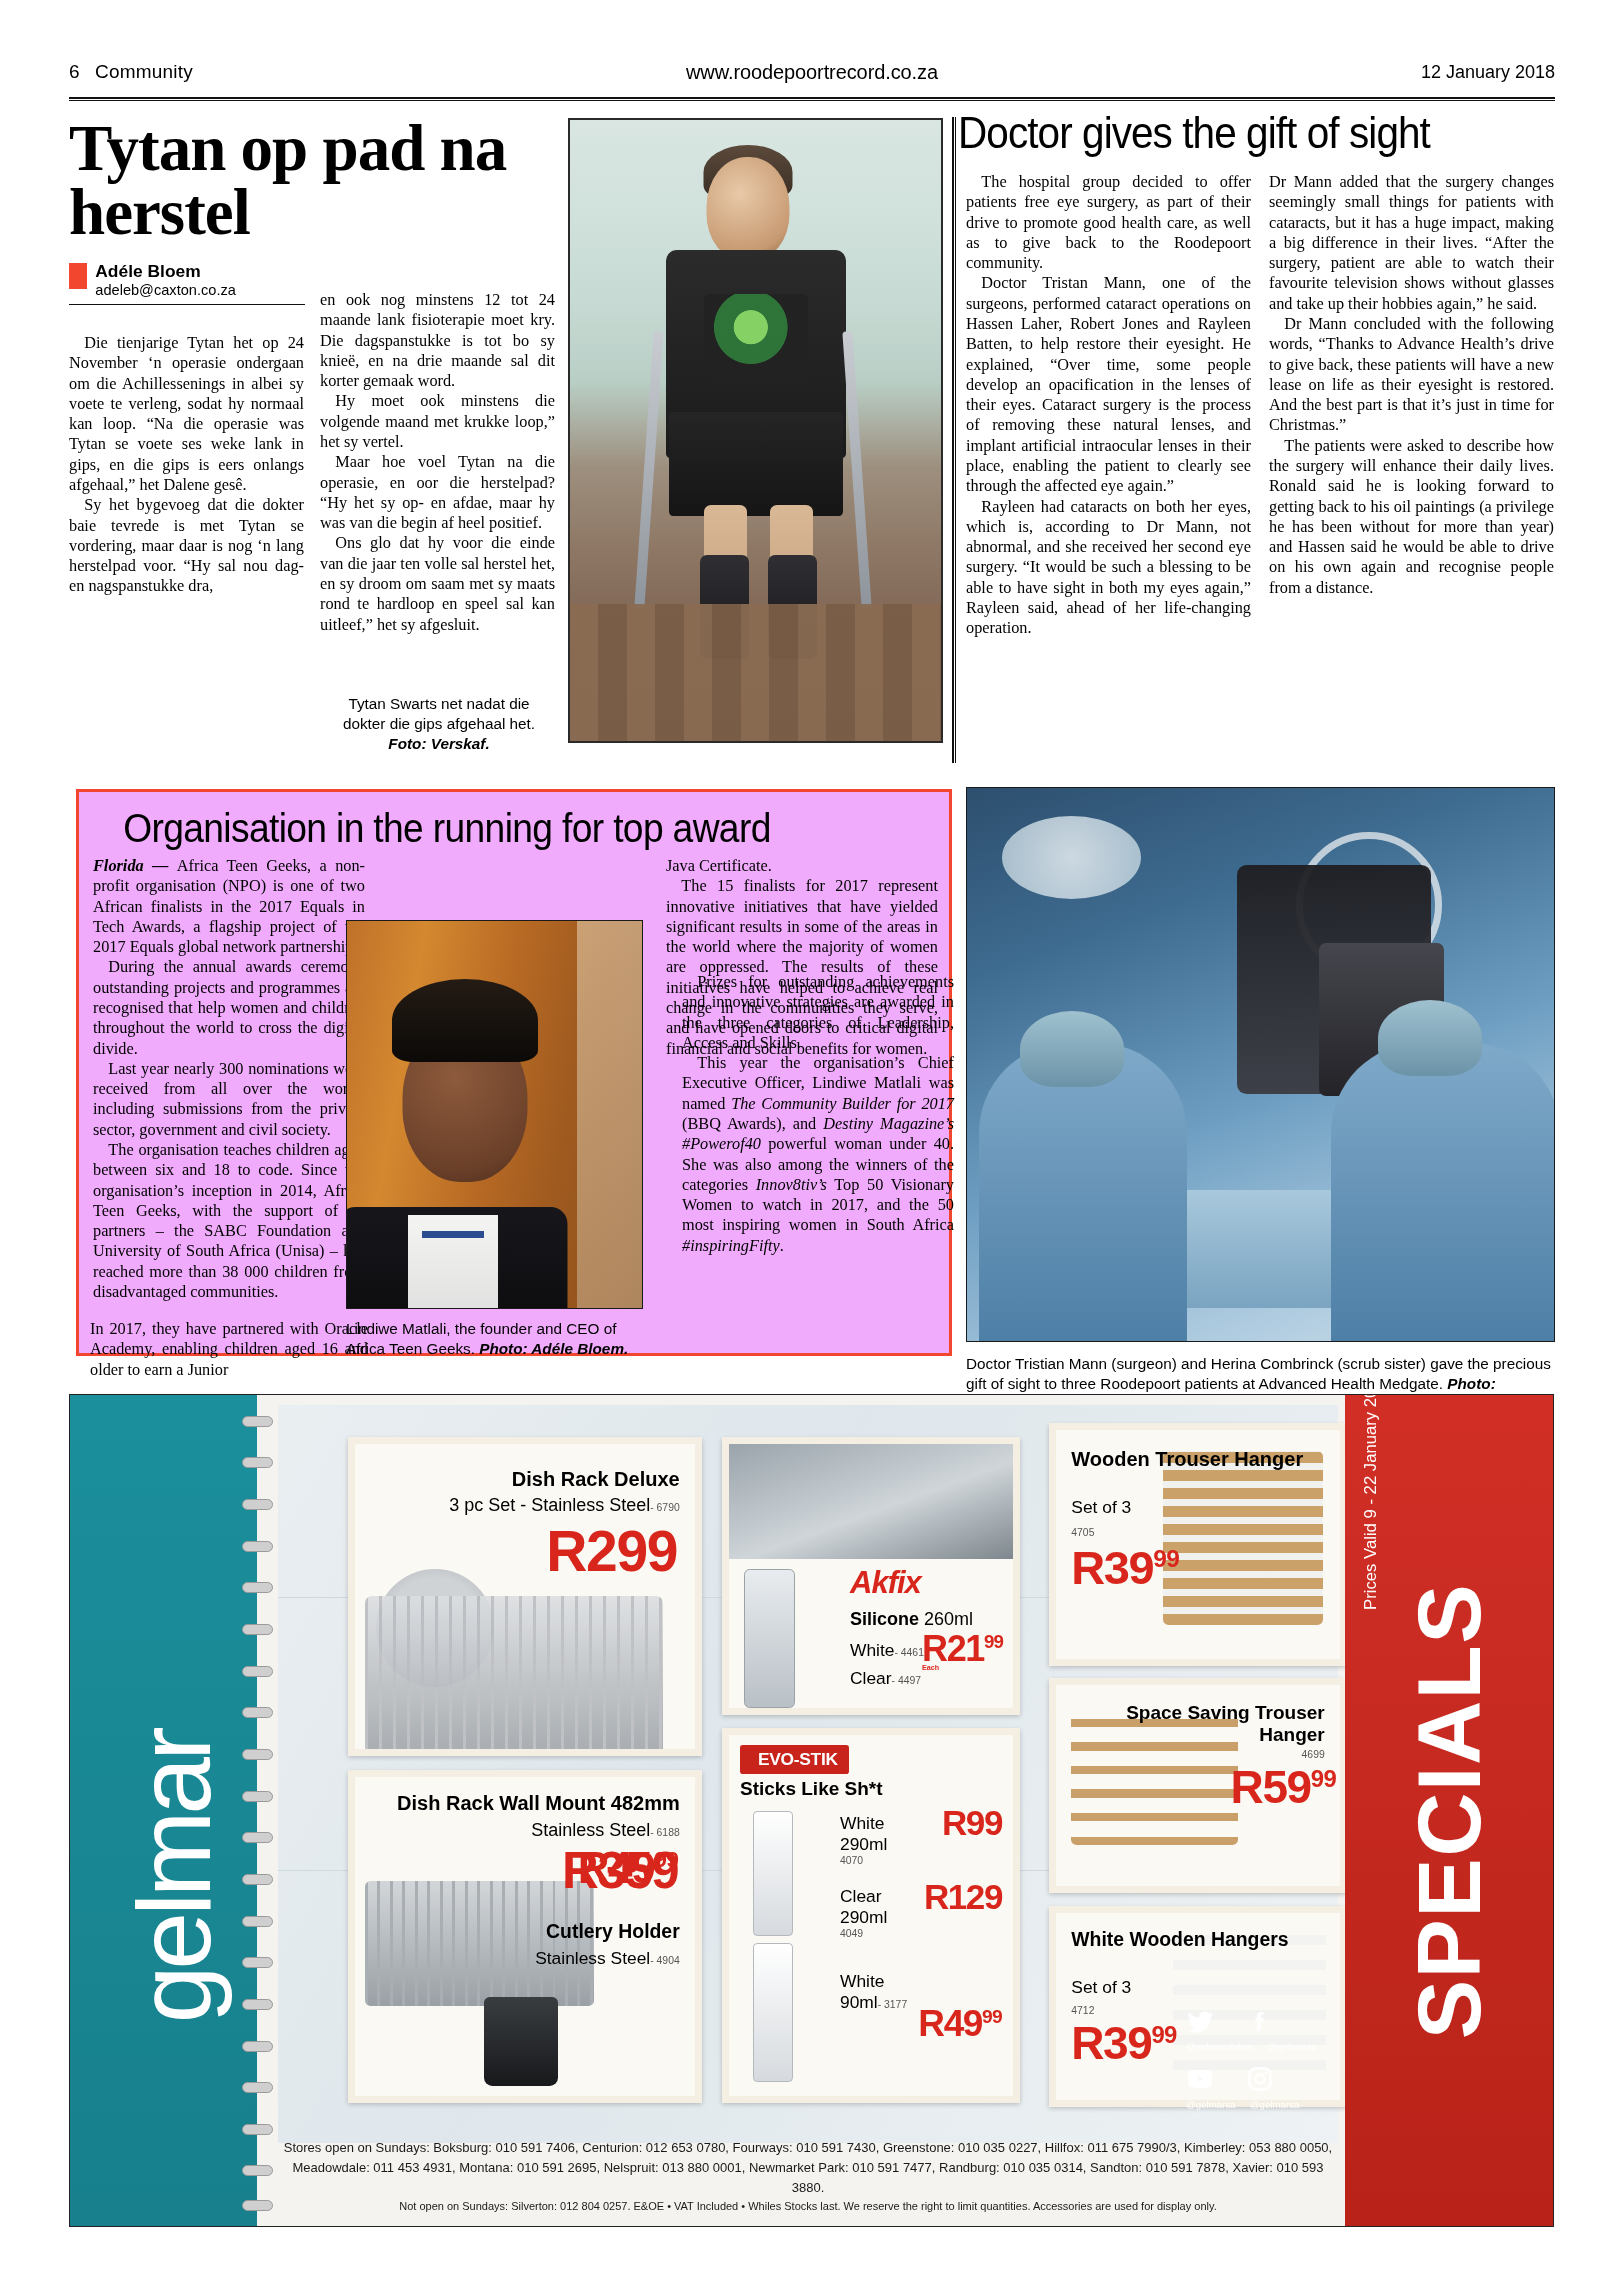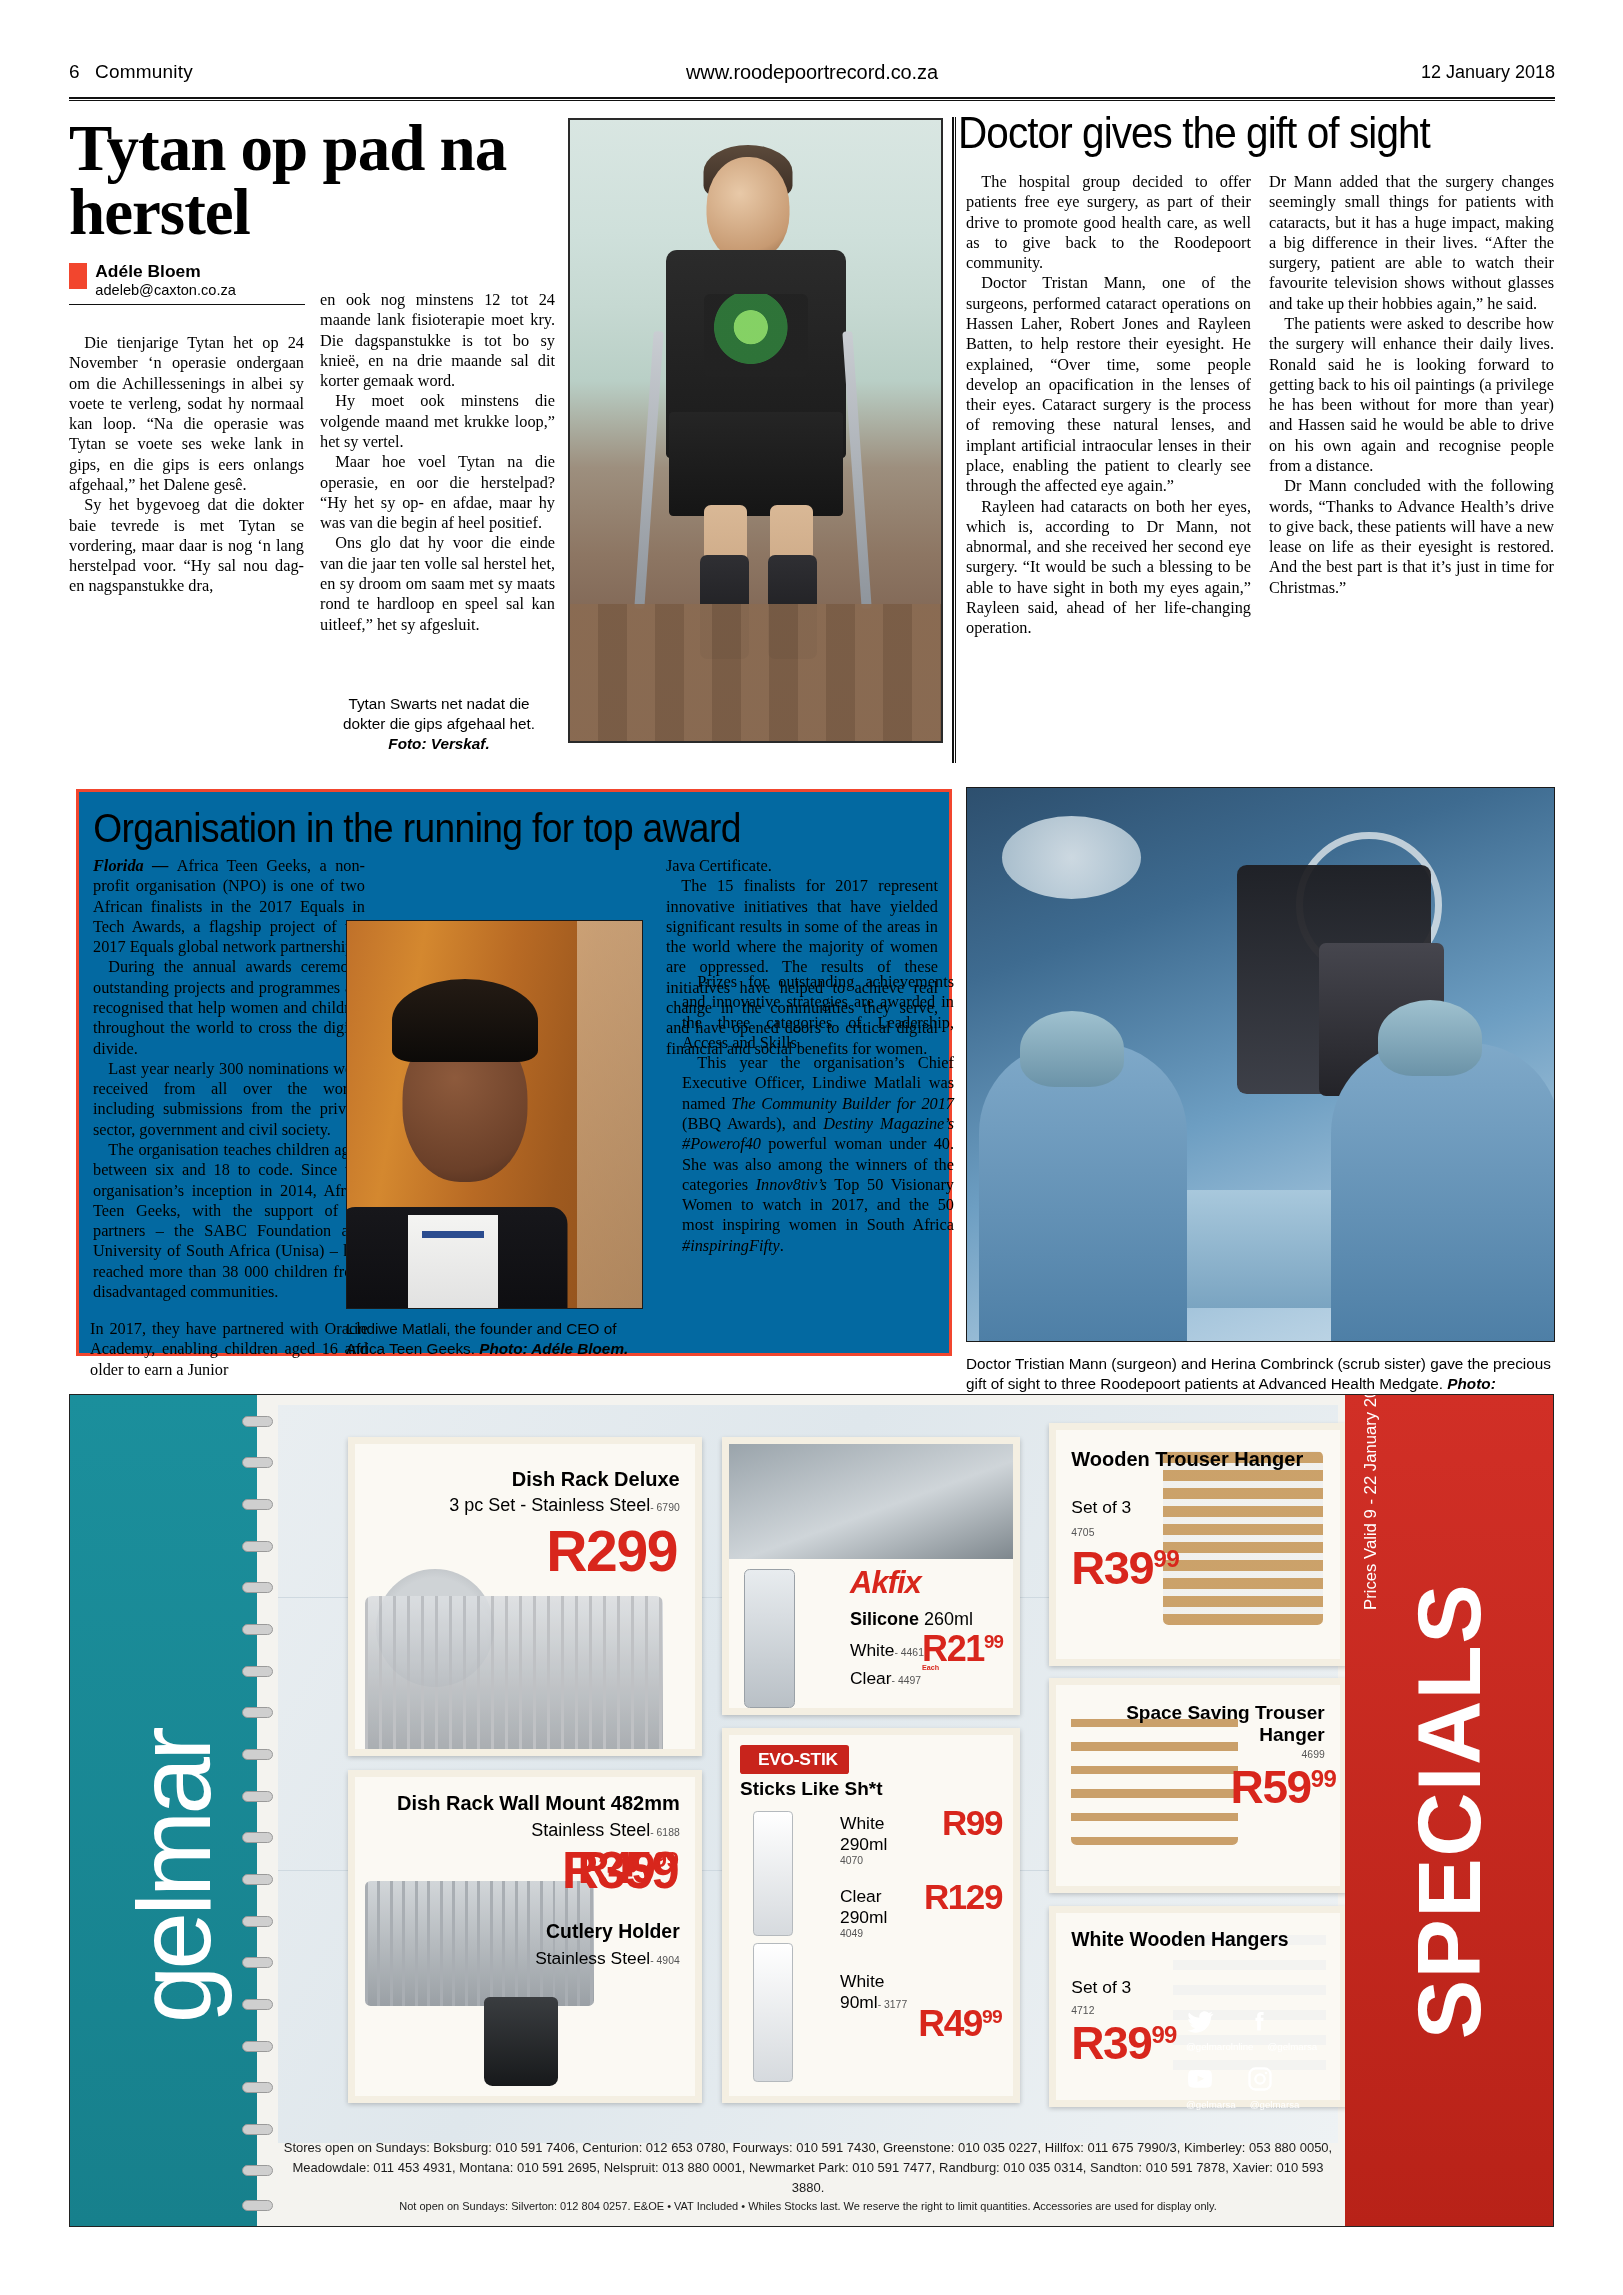"The patients were asked to" p { order: before "Dr Mann concluded with the" -> after "Dr Mann concluded with the" }
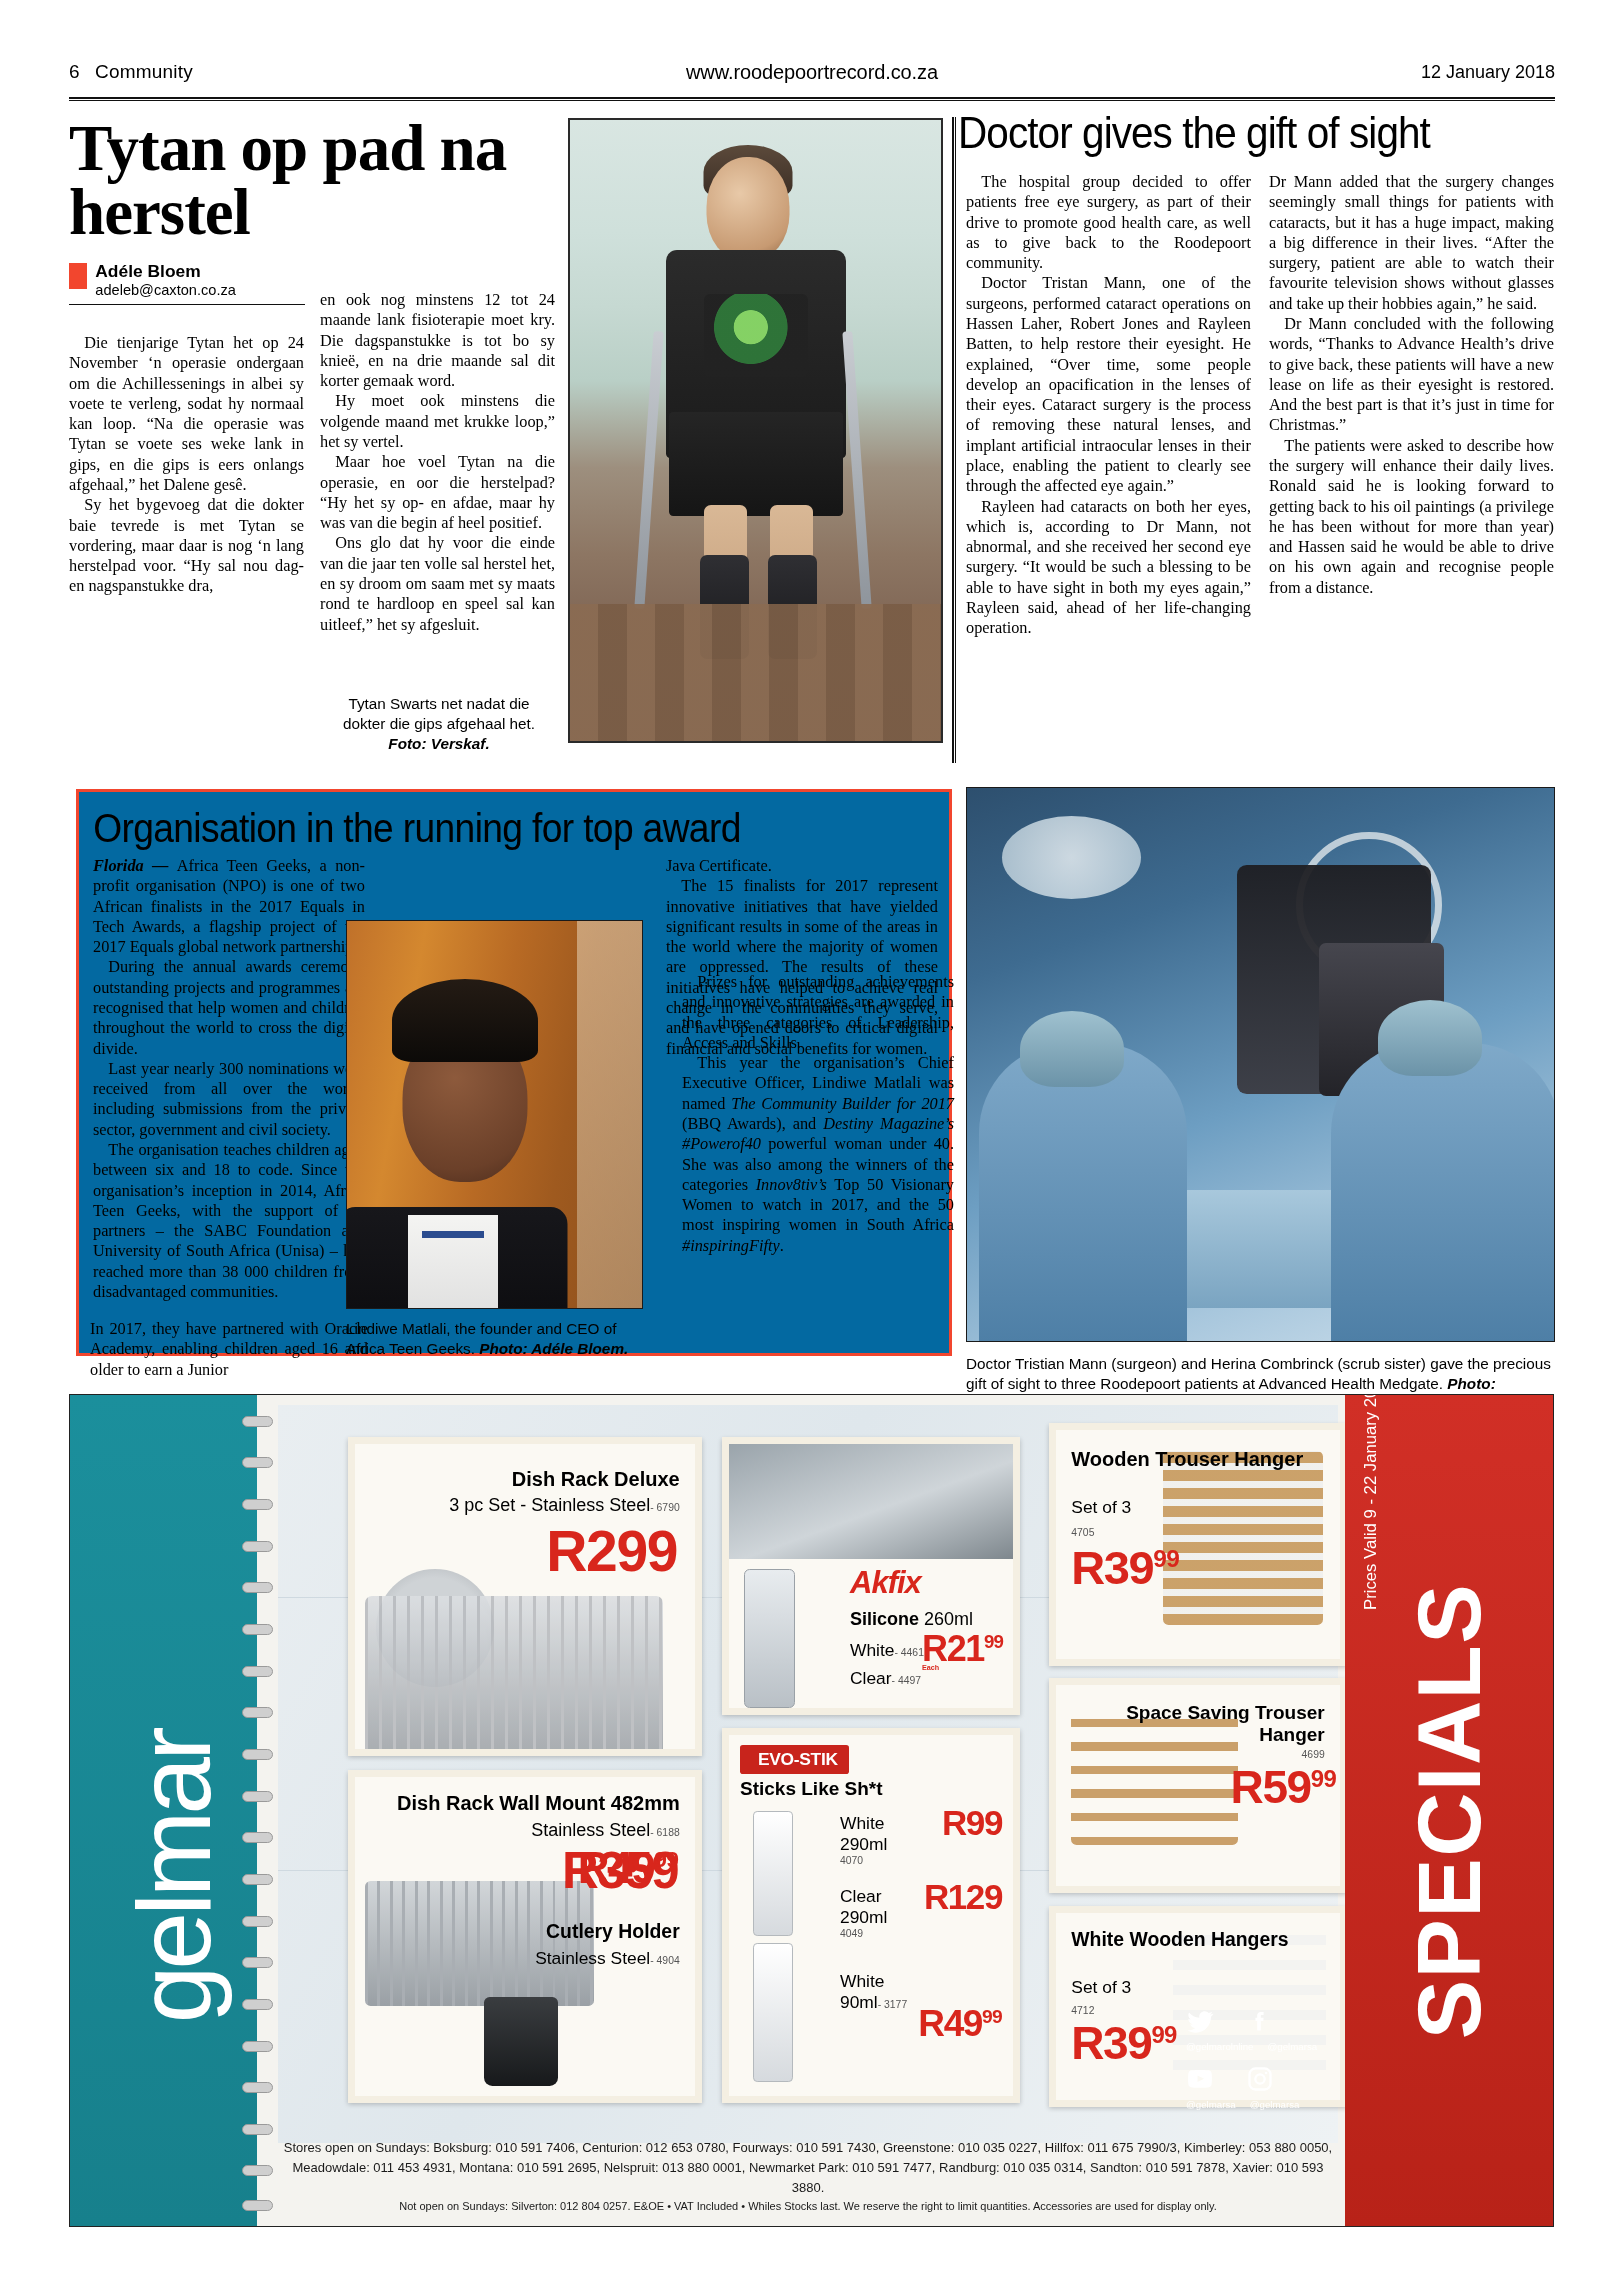"Organisation in the running for" .a3 { background: #0369a1 -> #f0abfc; padding-left: none -> 30px }
